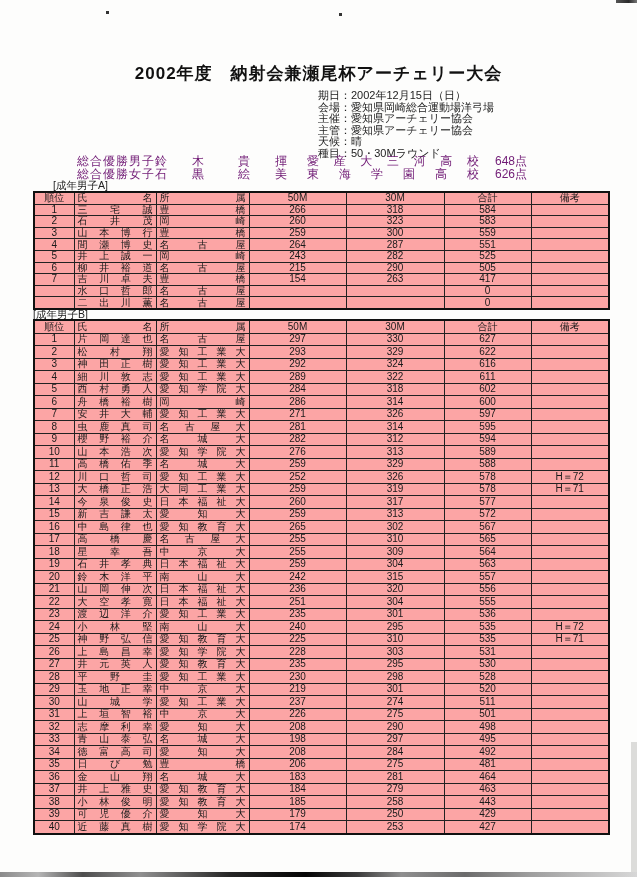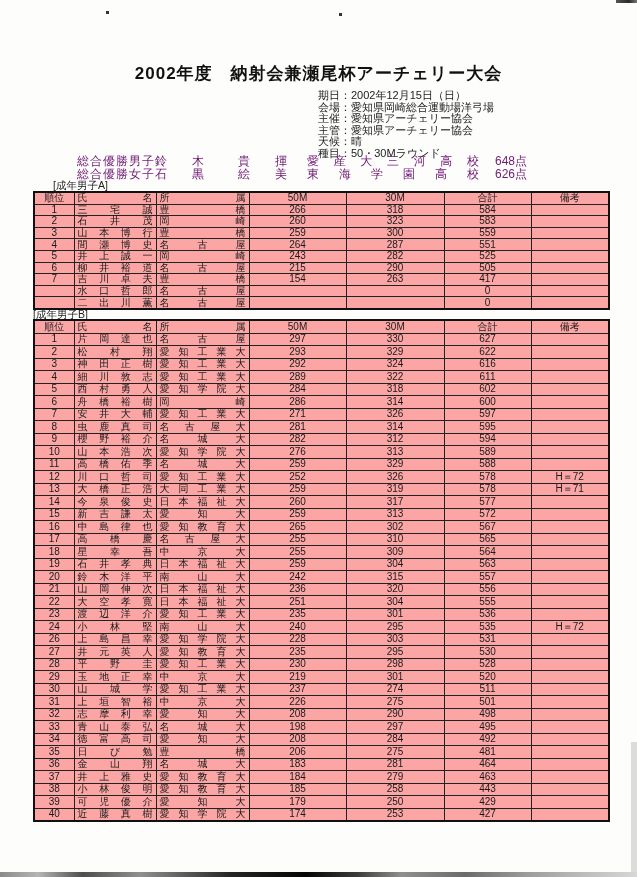"25" tr { html: none -> <tr> <td>25</td> <td>神 野 弘 信</td> <td>愛 知 教 育 大</td> <td>225</td> <td>310</td> <td>535</td> <td>H＝71</td> </tr> }
